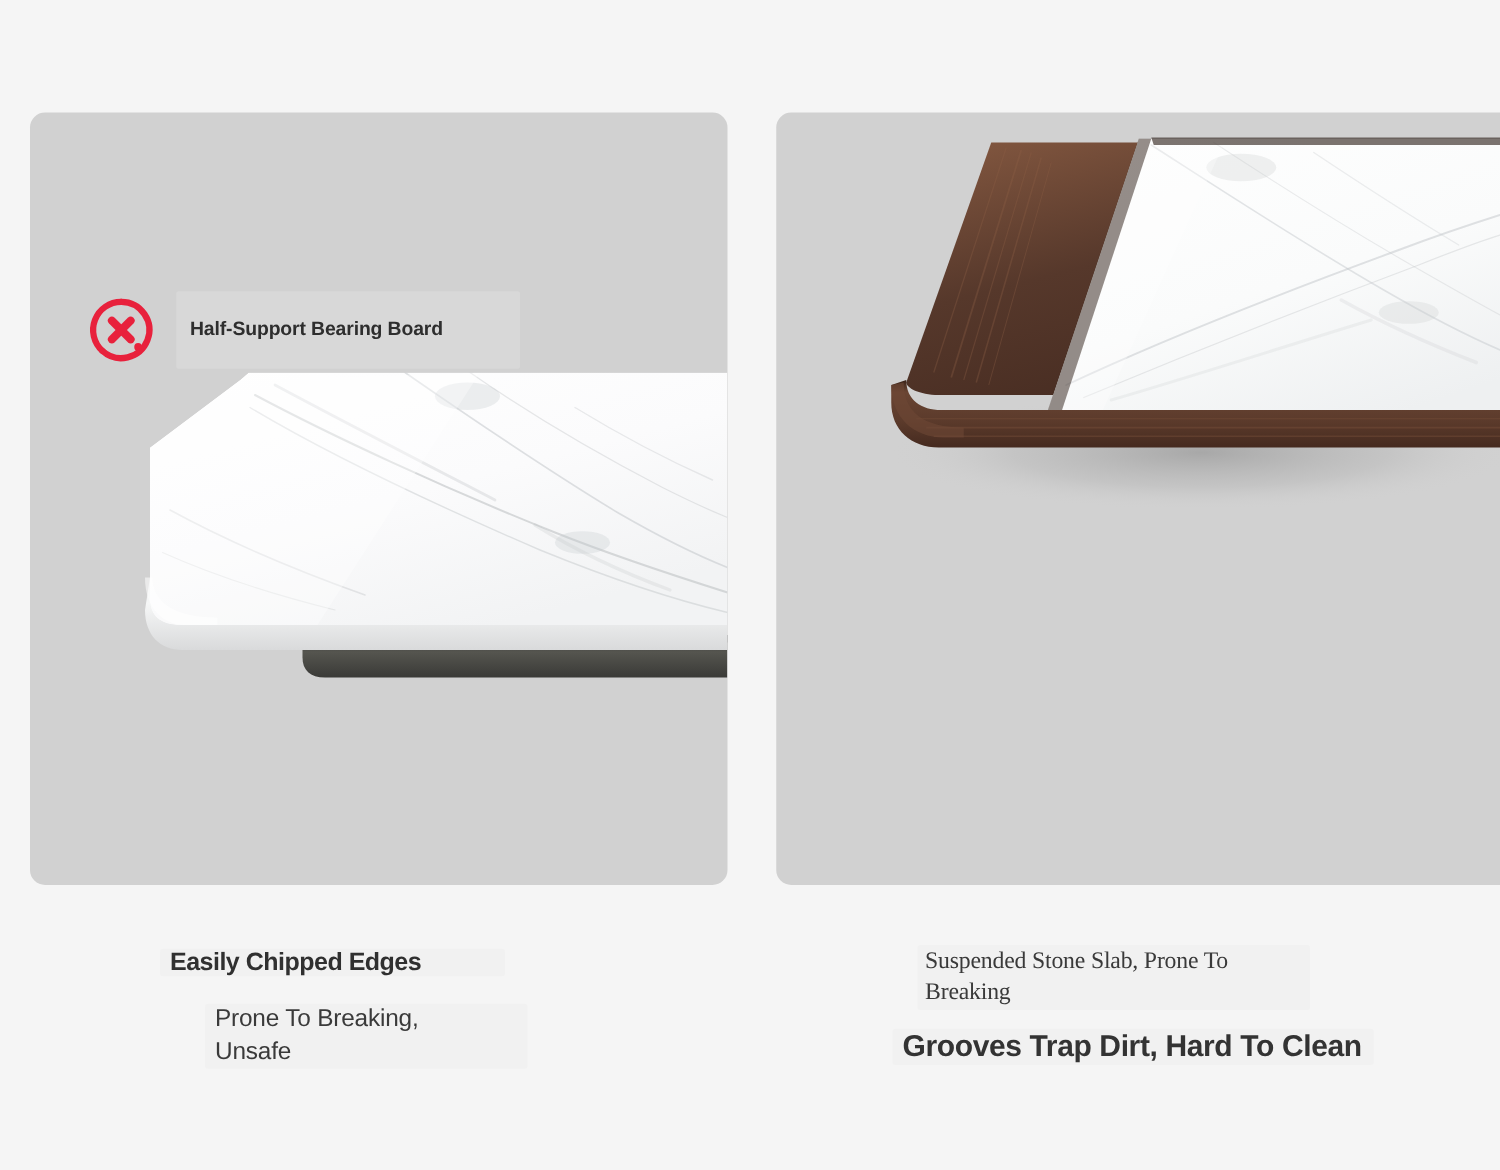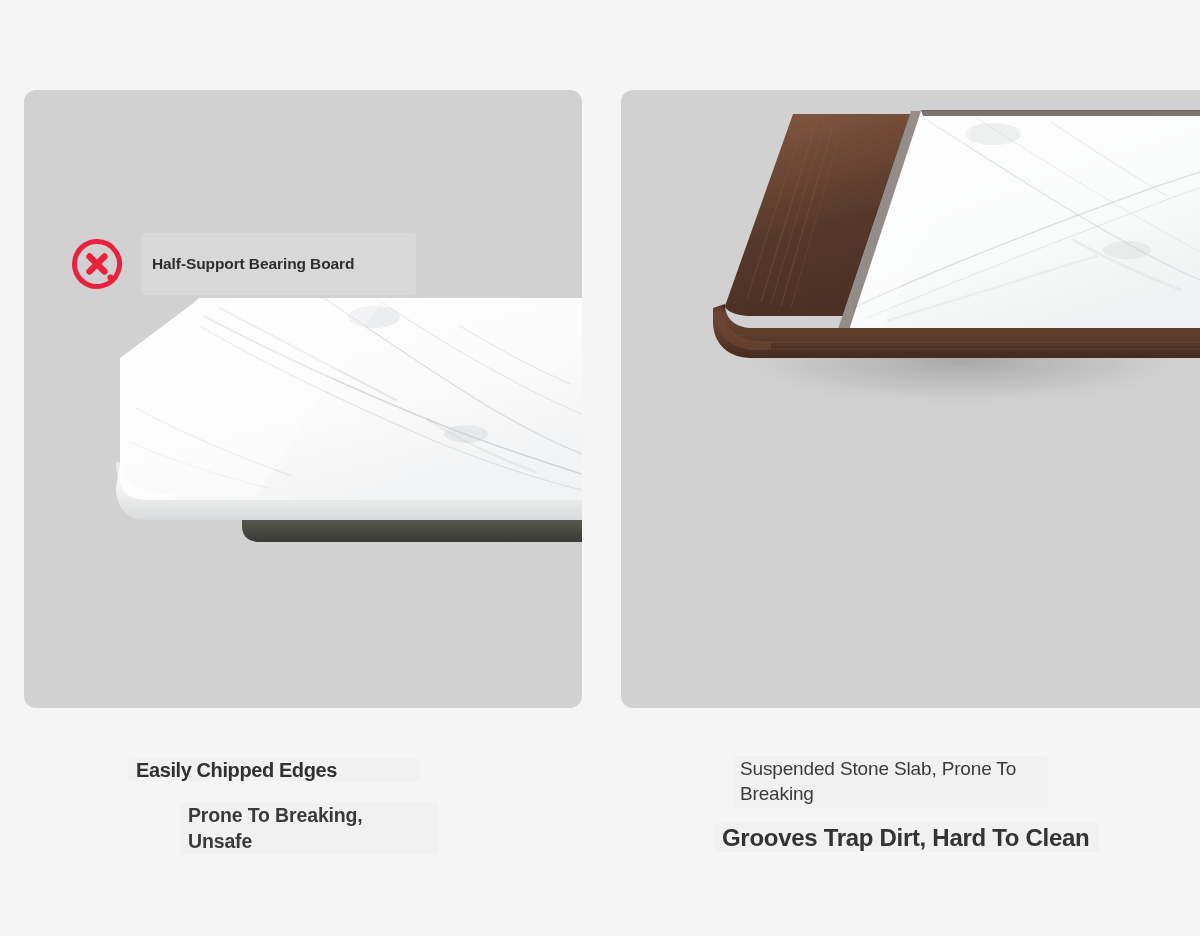"Suspended Stone Slab, Prone To" .caption--right .cap-sub { font-family: none -> Liberation Serif, serif }
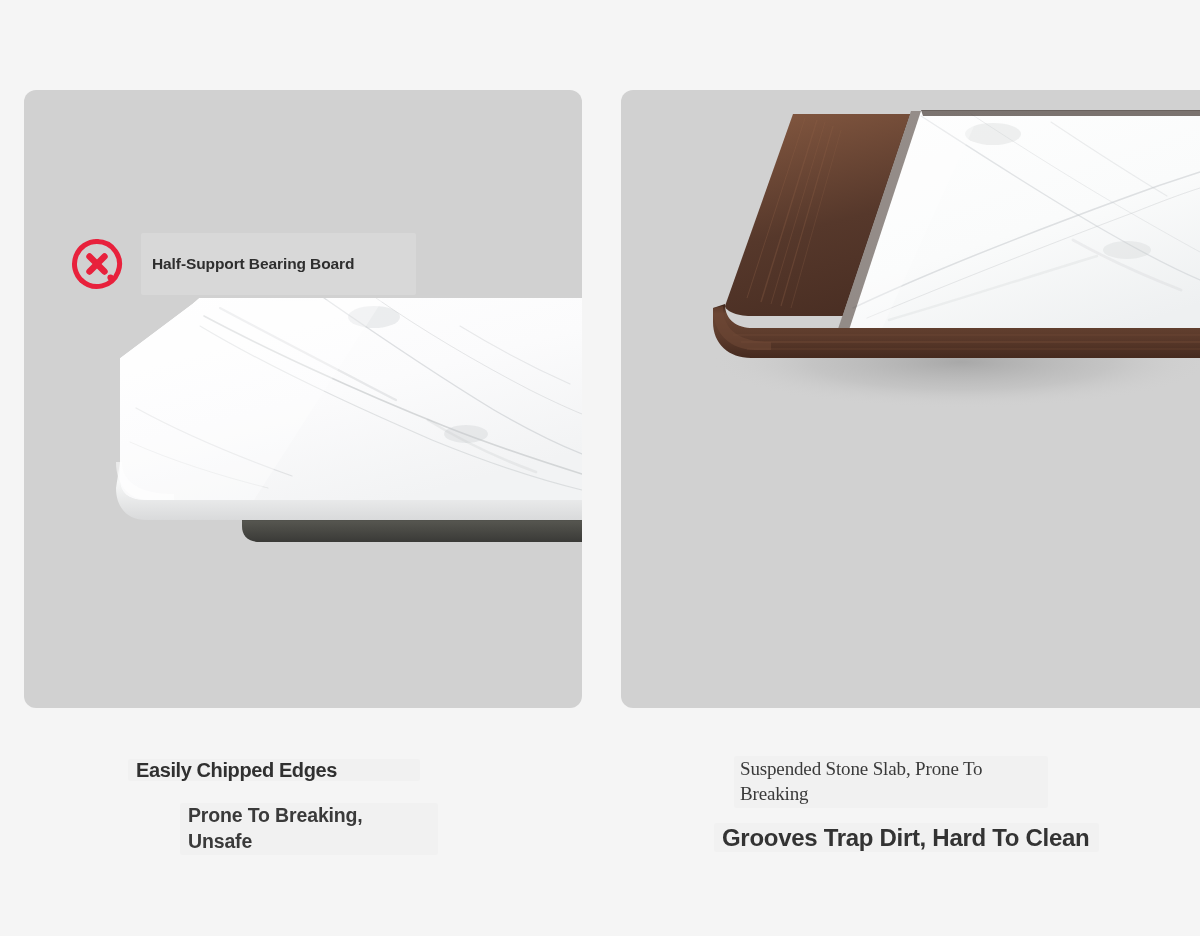"Prone To Breaking, Unsafe" .caption--left .cap-sub { font-weight: bold -> none; margin-left: 52px -> 36px }
